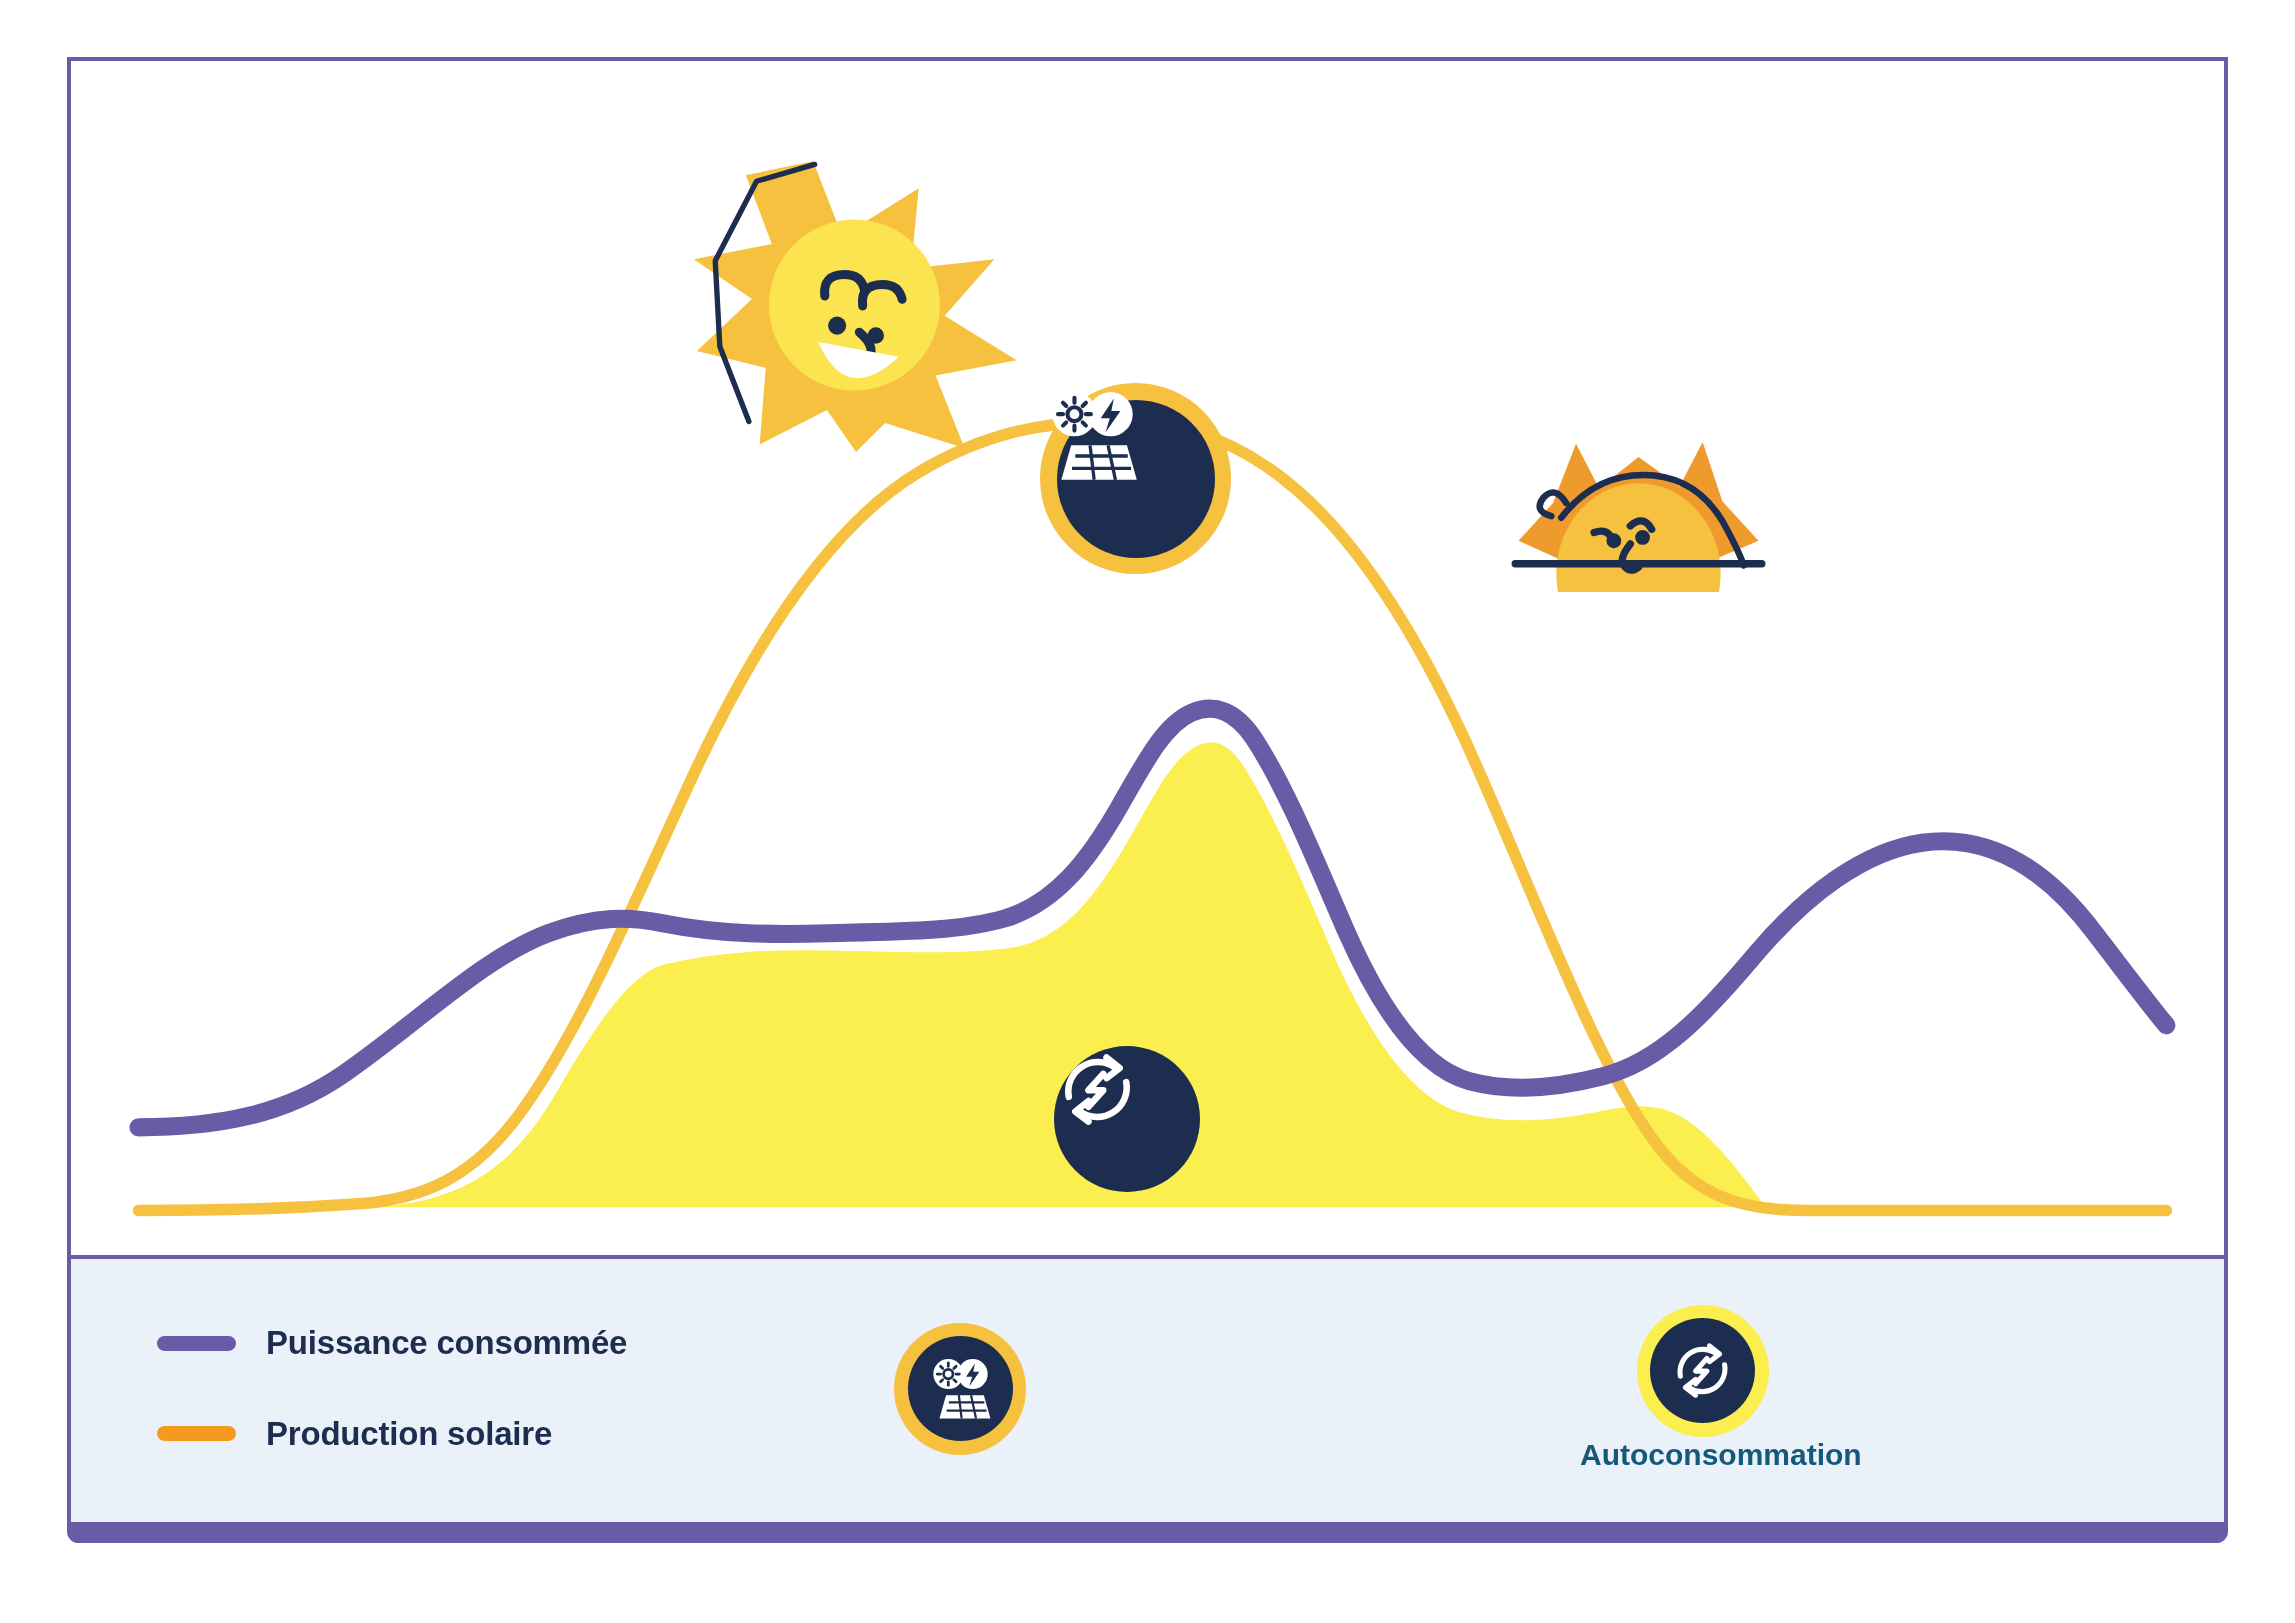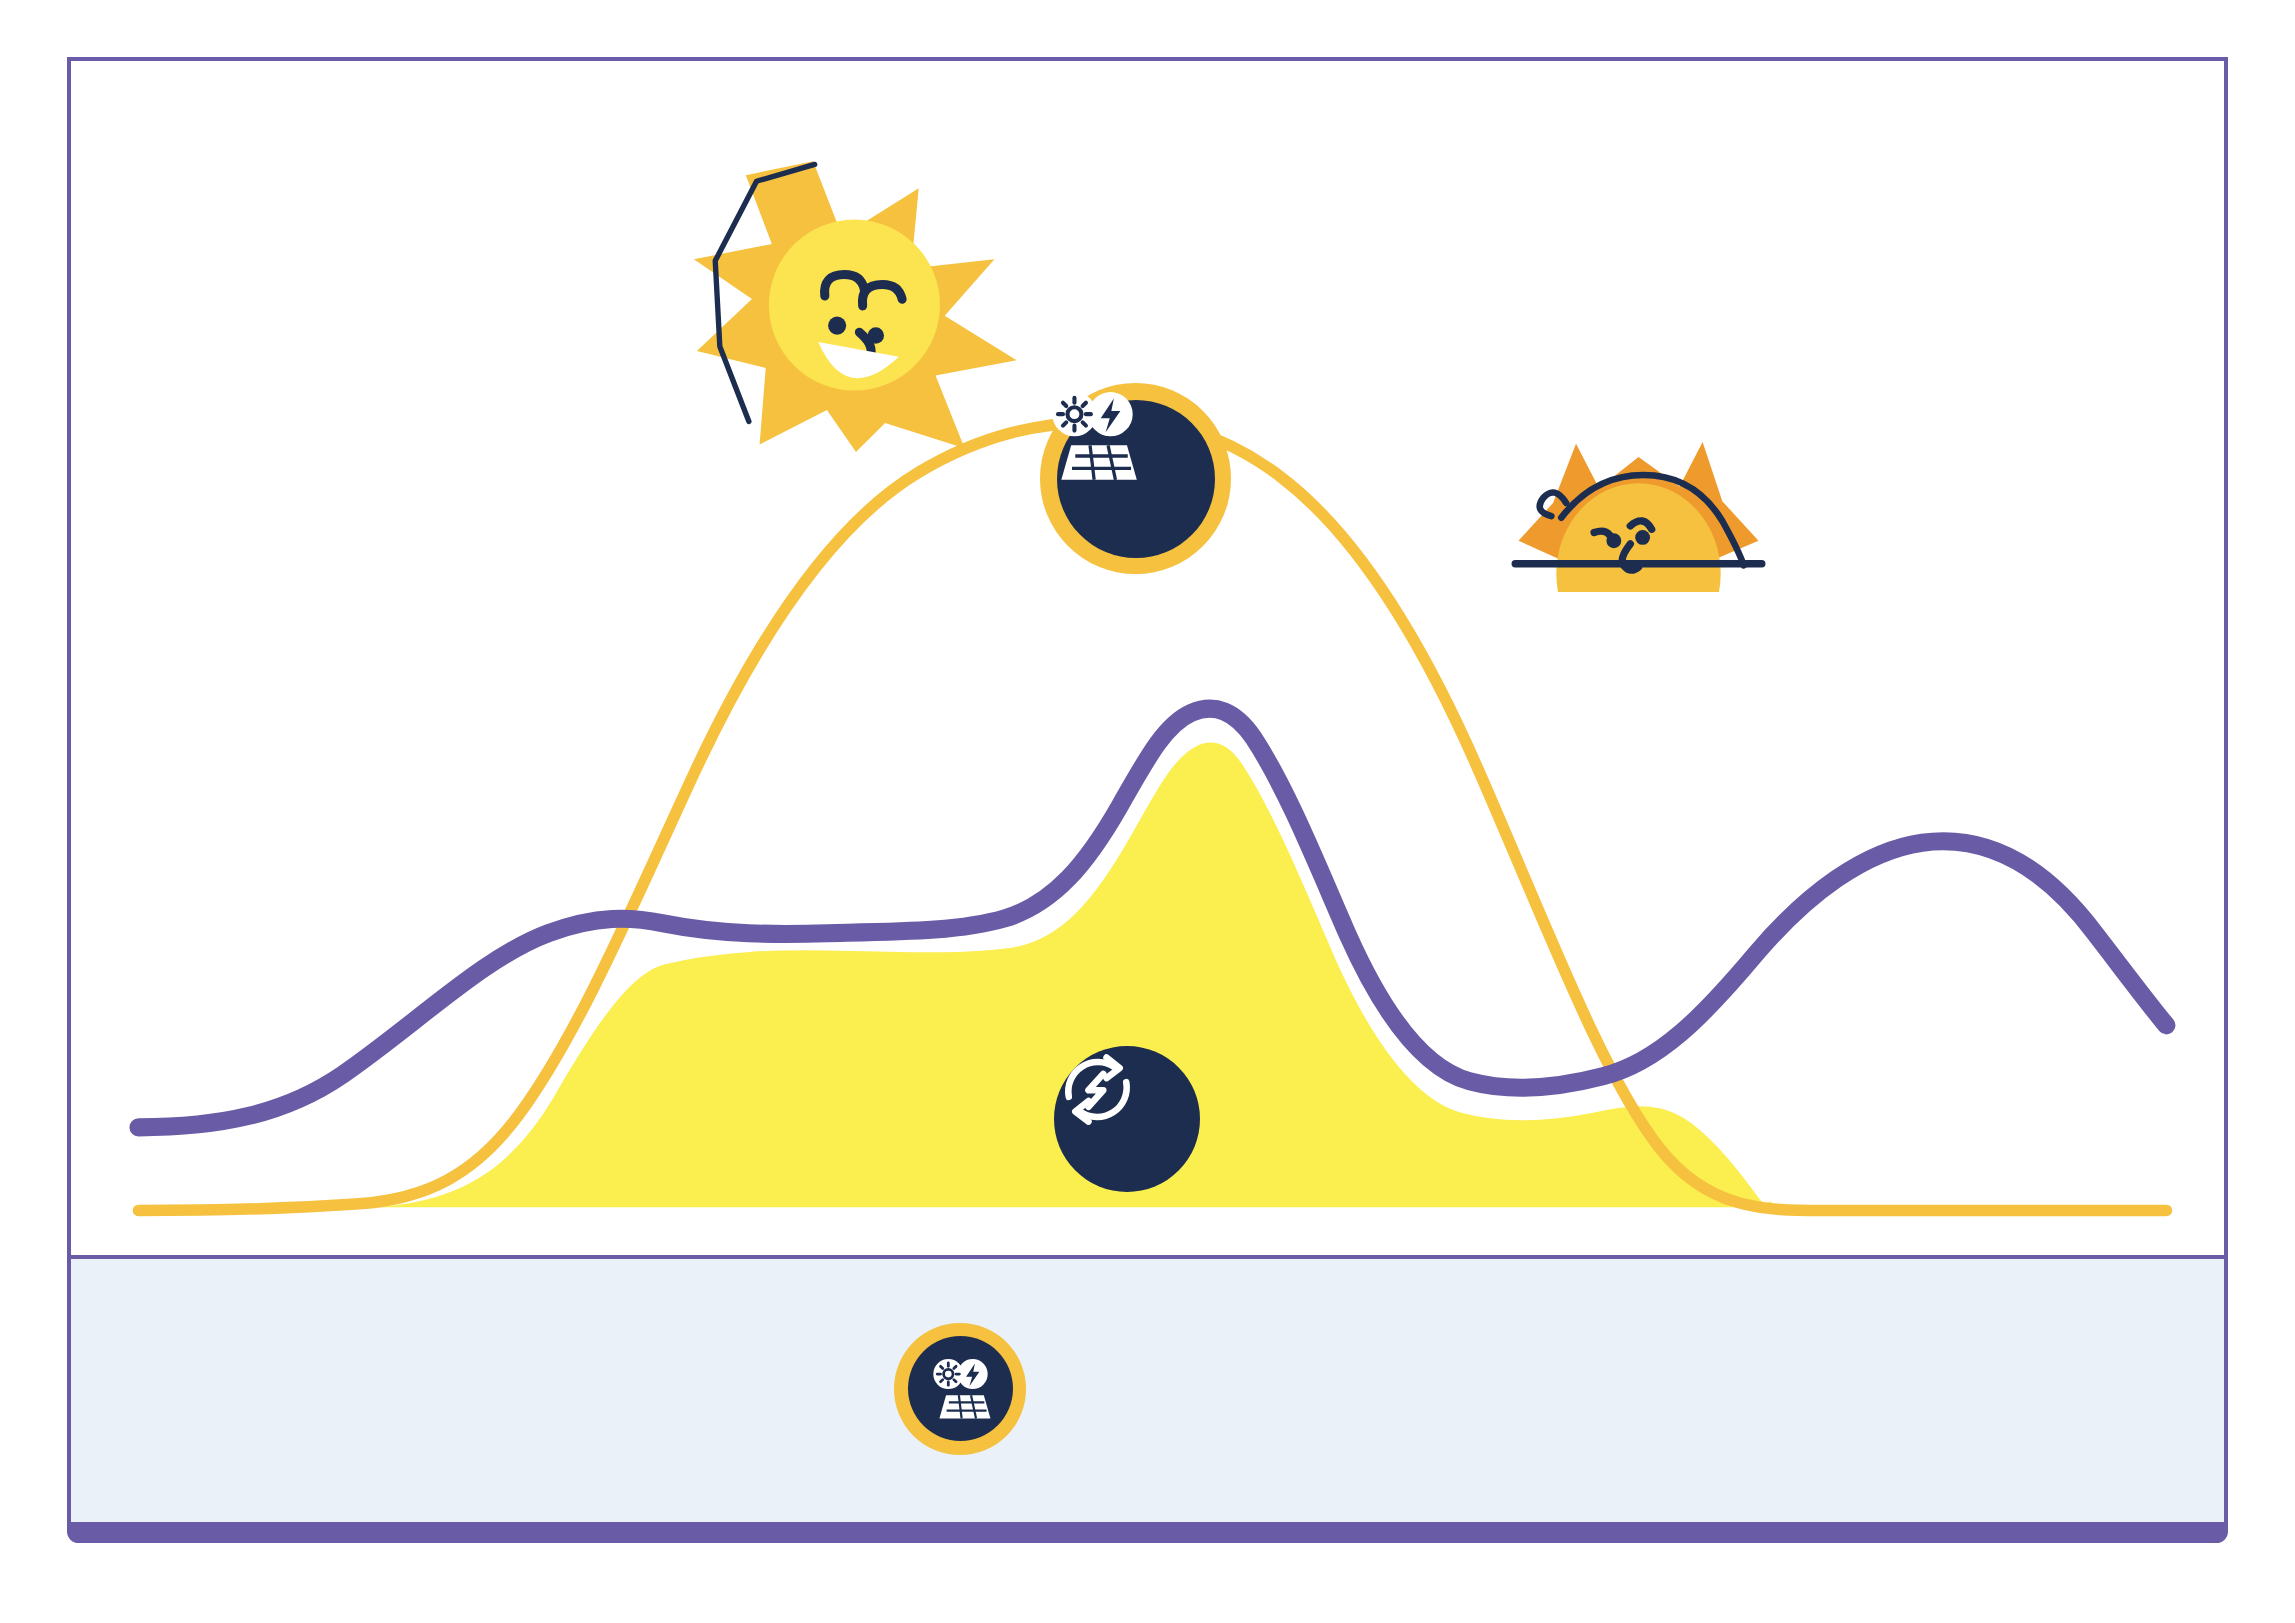"Puissance consommée" div.legend-col { html: none -> <div> <div> <span></span> <span>Puissance consommée</span> </div> <div> <span></span> <span>Production solaire</span> </div> </div> }
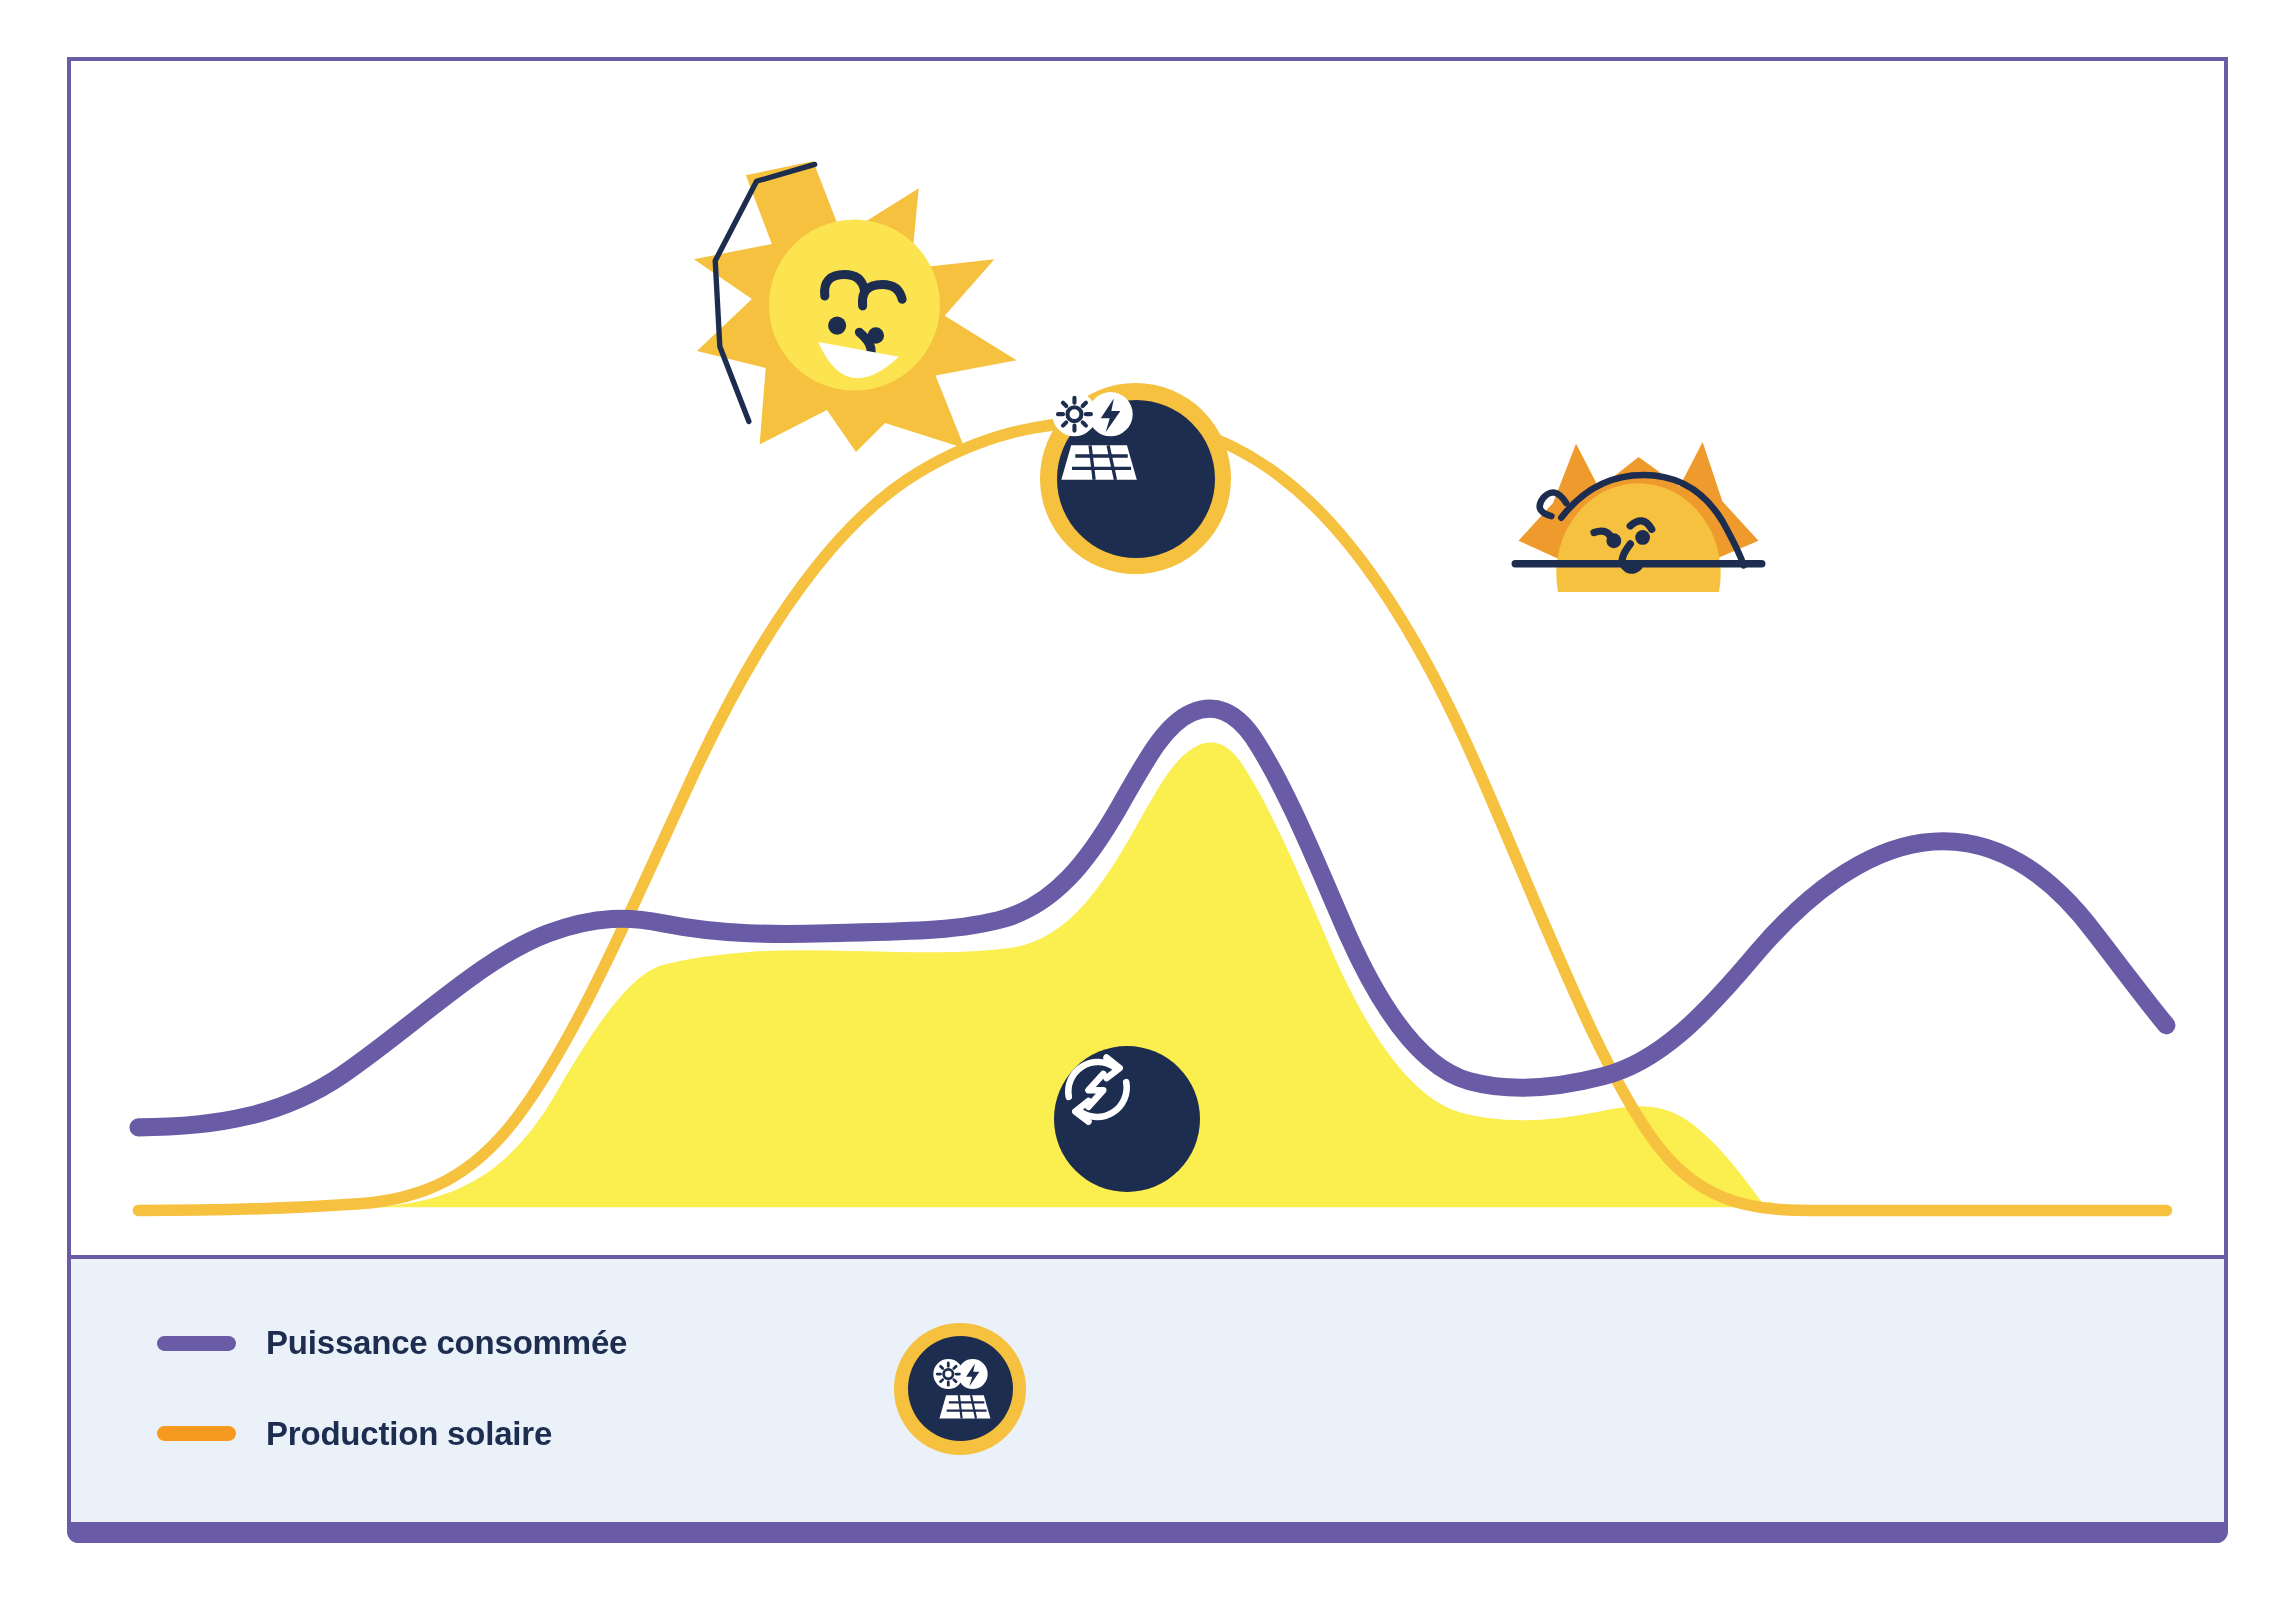"Autoconsommation" div.legend-col { html: none -> <div> <div> <div> <svg> <path></path> <path></path> <path></path> <path></path> <path></path> </svg> </div> </div> <span>Autoconsommation</span> </div> }
